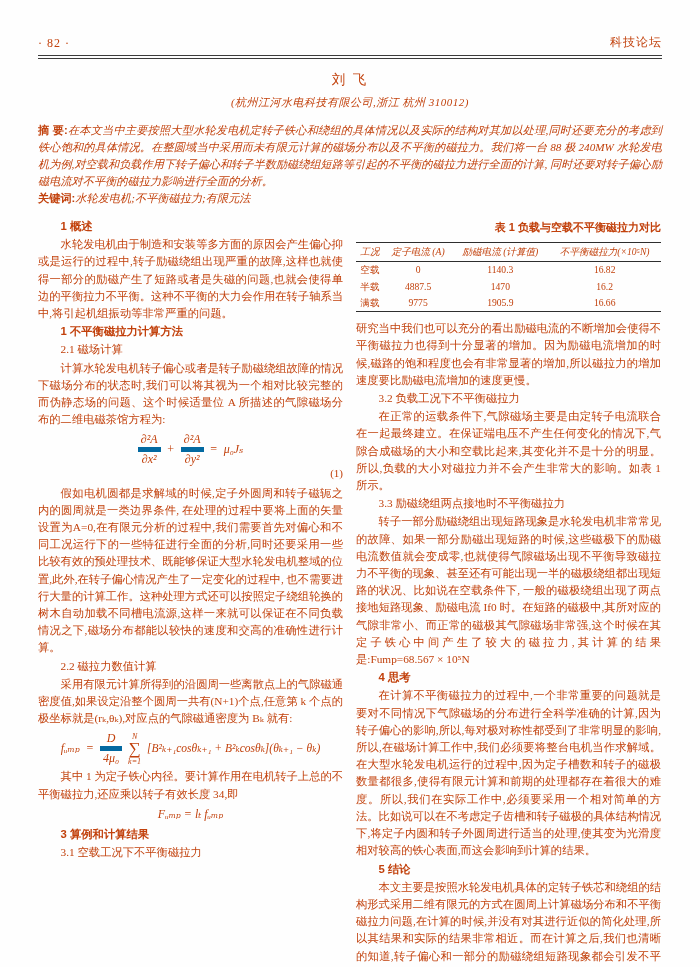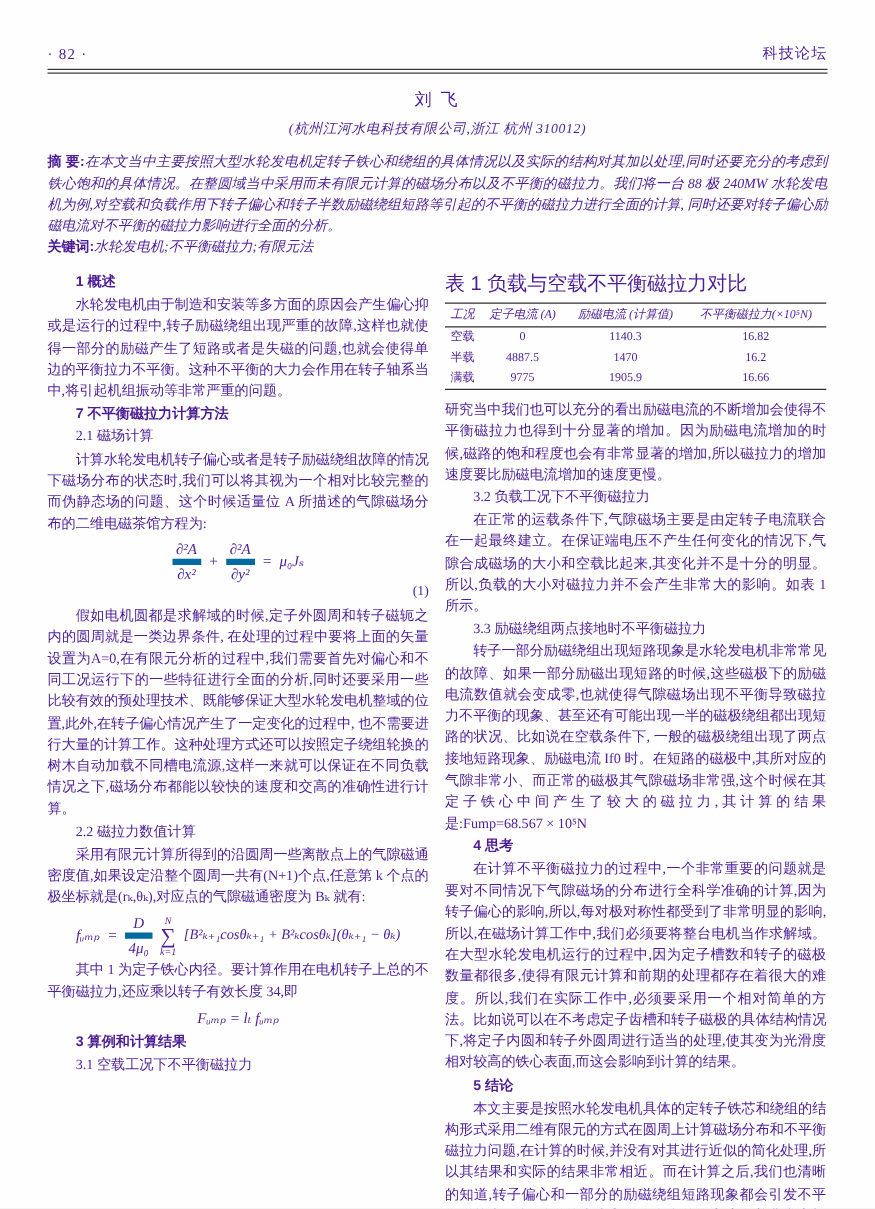"· 82 ·" .page { color: #4c1d95 -> #c2410c }
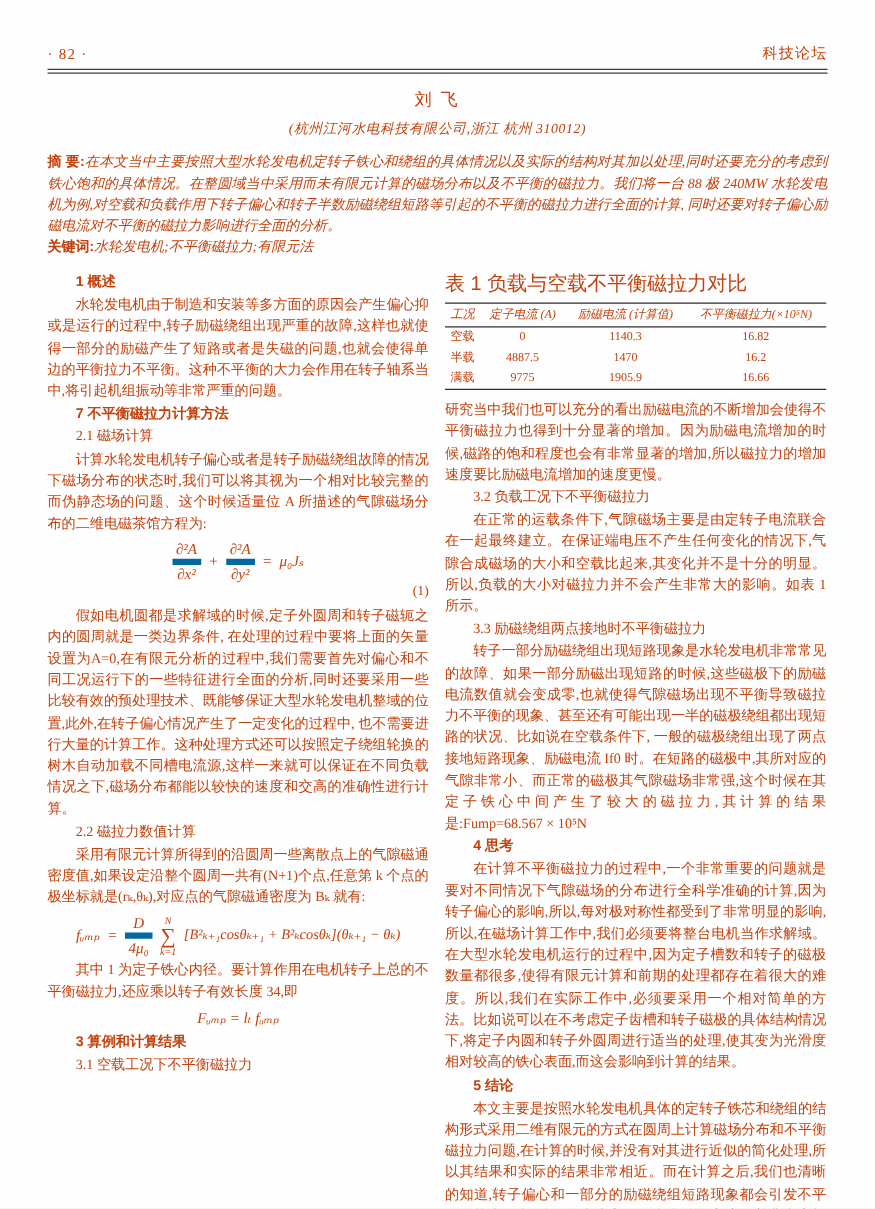"表 1 负载与空载不平衡磁拉力对比" .tblcap { font-size: 16px -> 11px; font-weight: normal -> bold; text-align: left -> right }
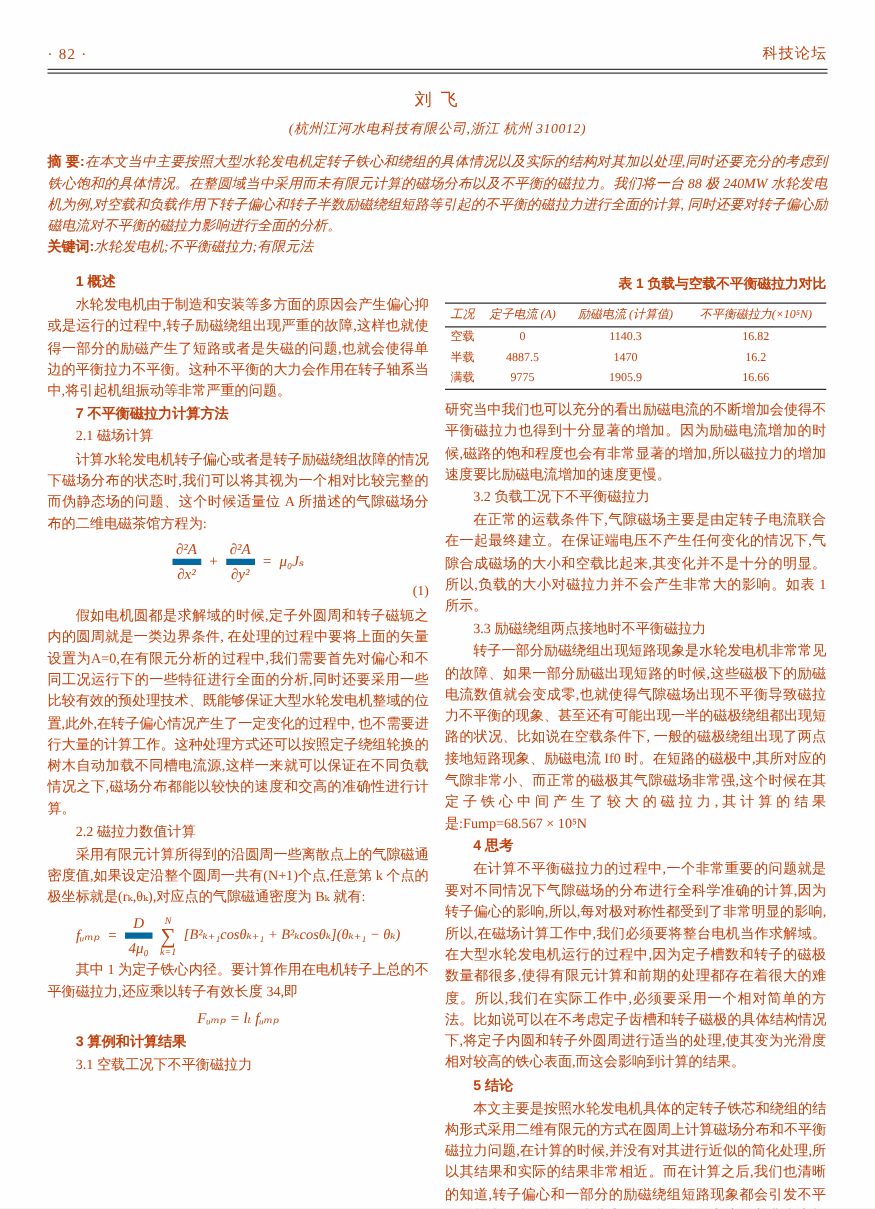"7 不平衡磁拉力计算方法" div.h { text: 7 -> 1 }
